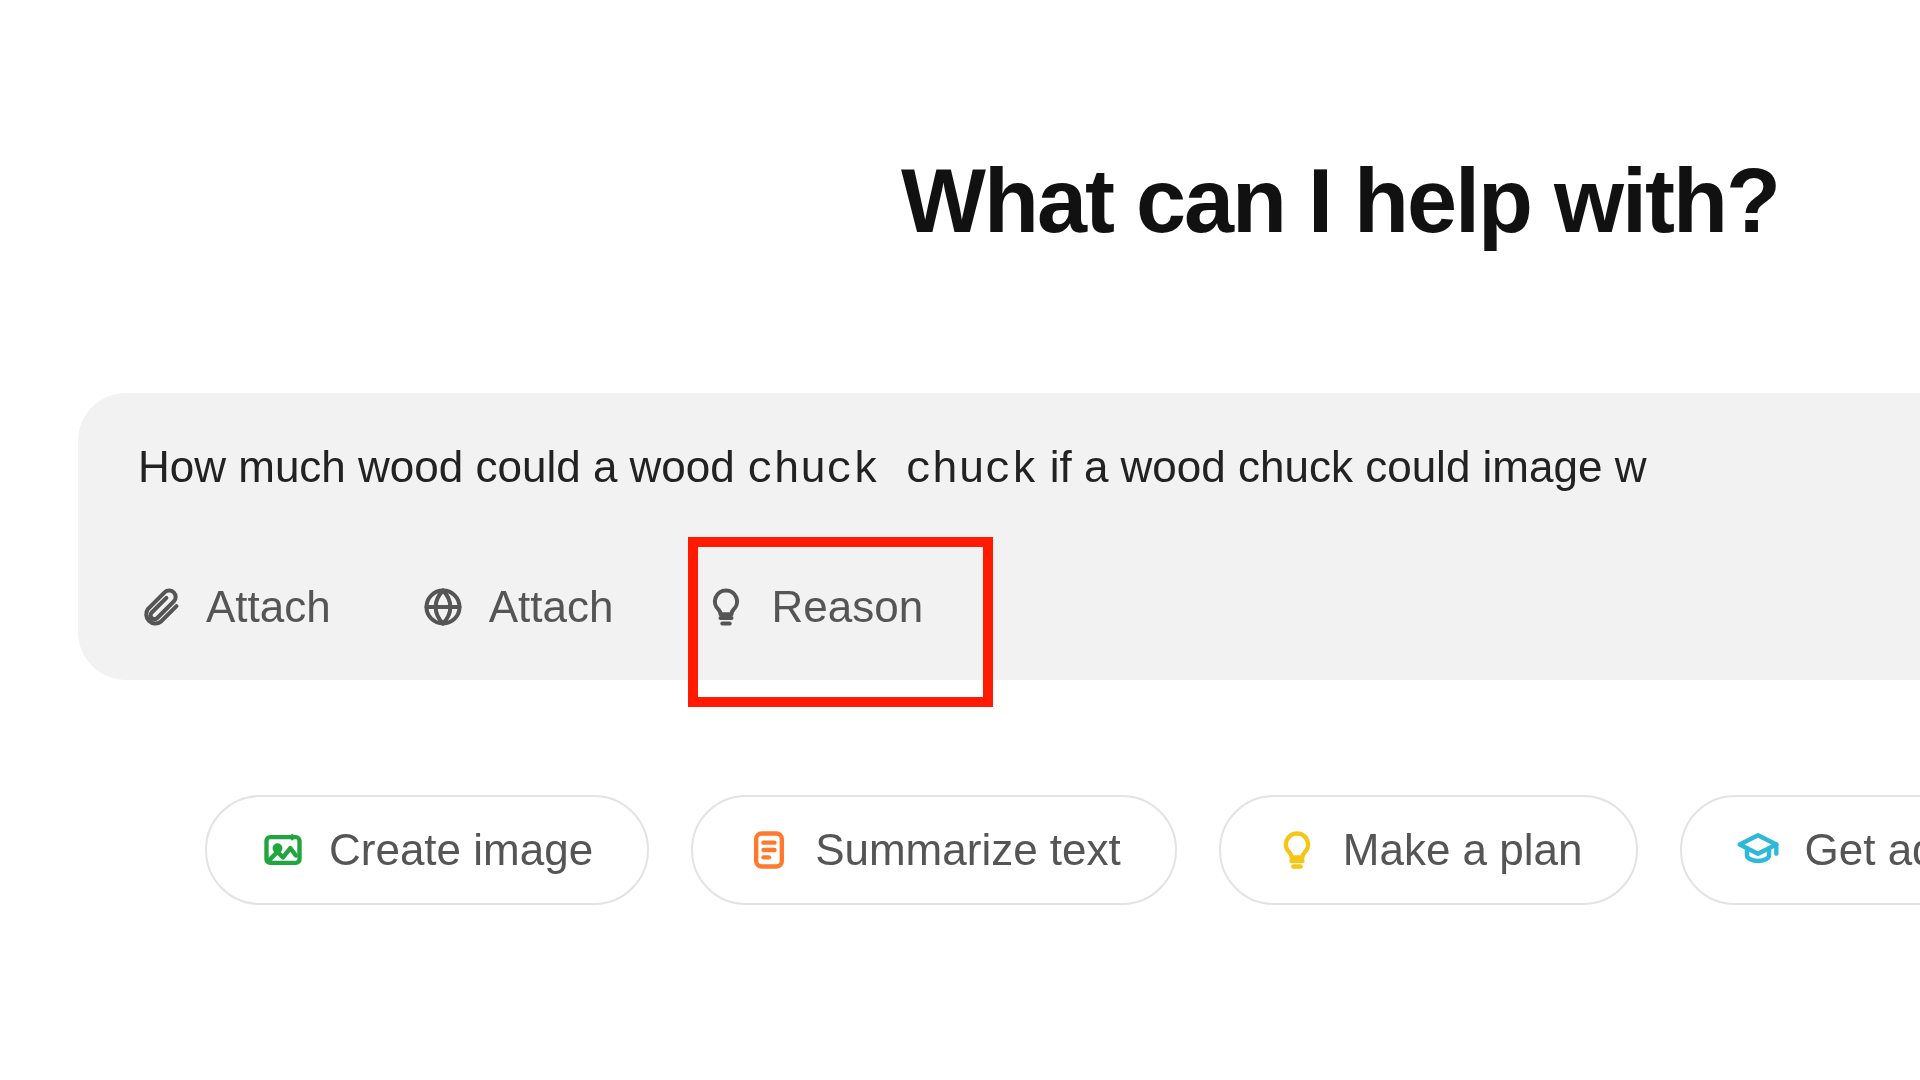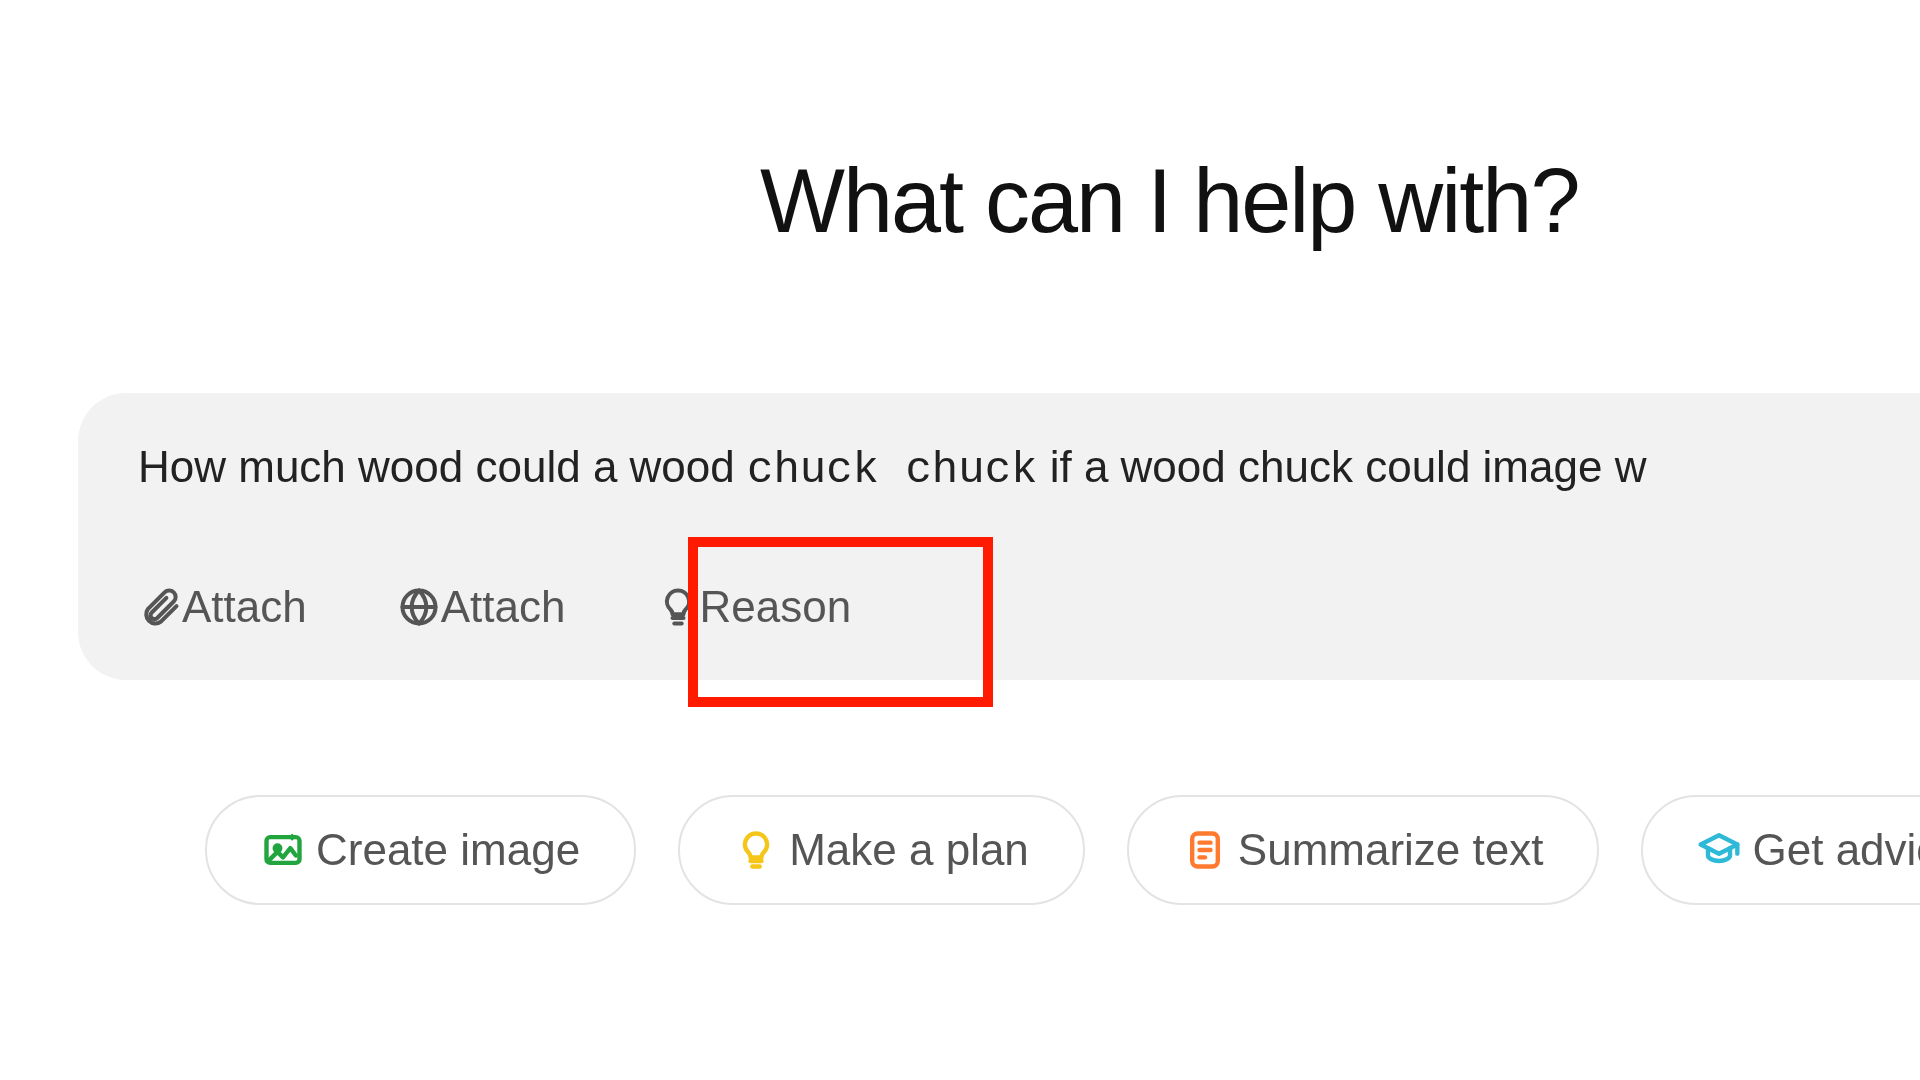"What can I help with?" .heading { font-weight: 400 -> 700; text-align: none -> center }
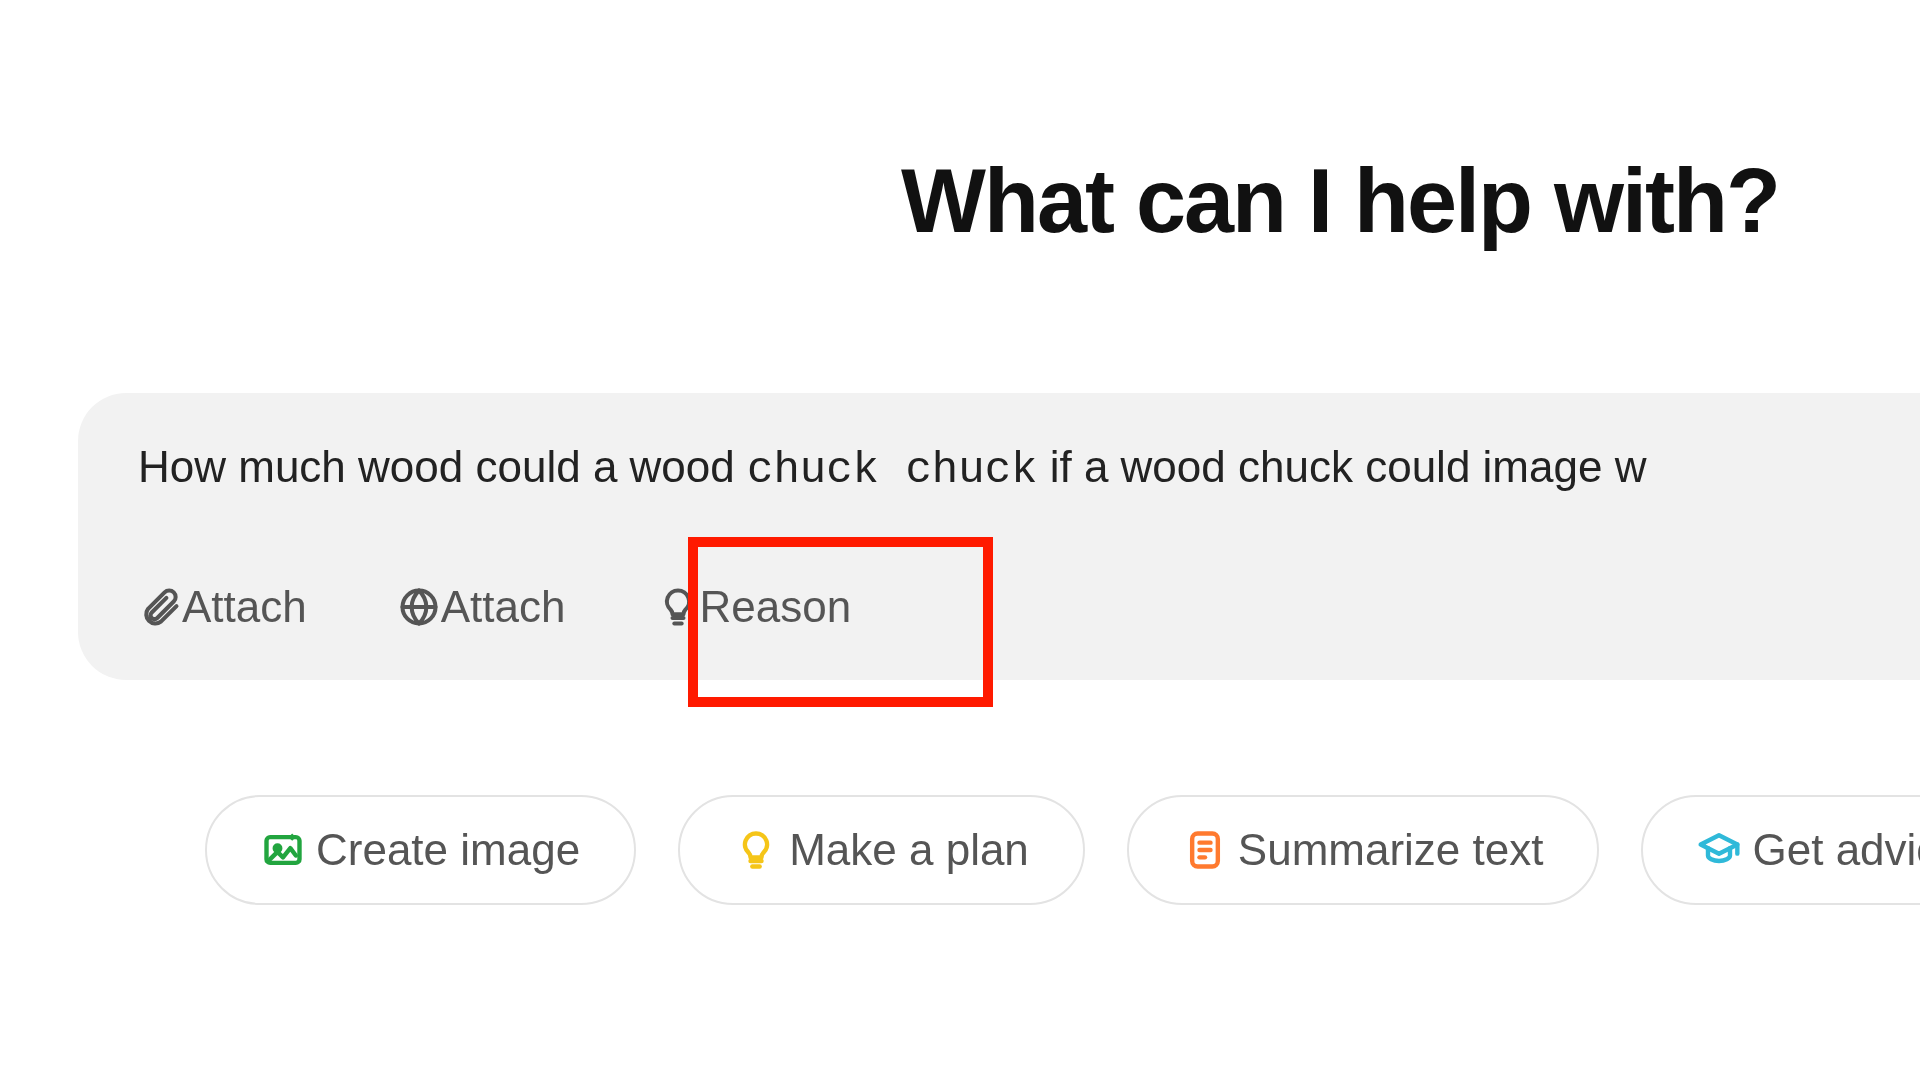"Attach" .tool-btn { gap: none -> 24px }
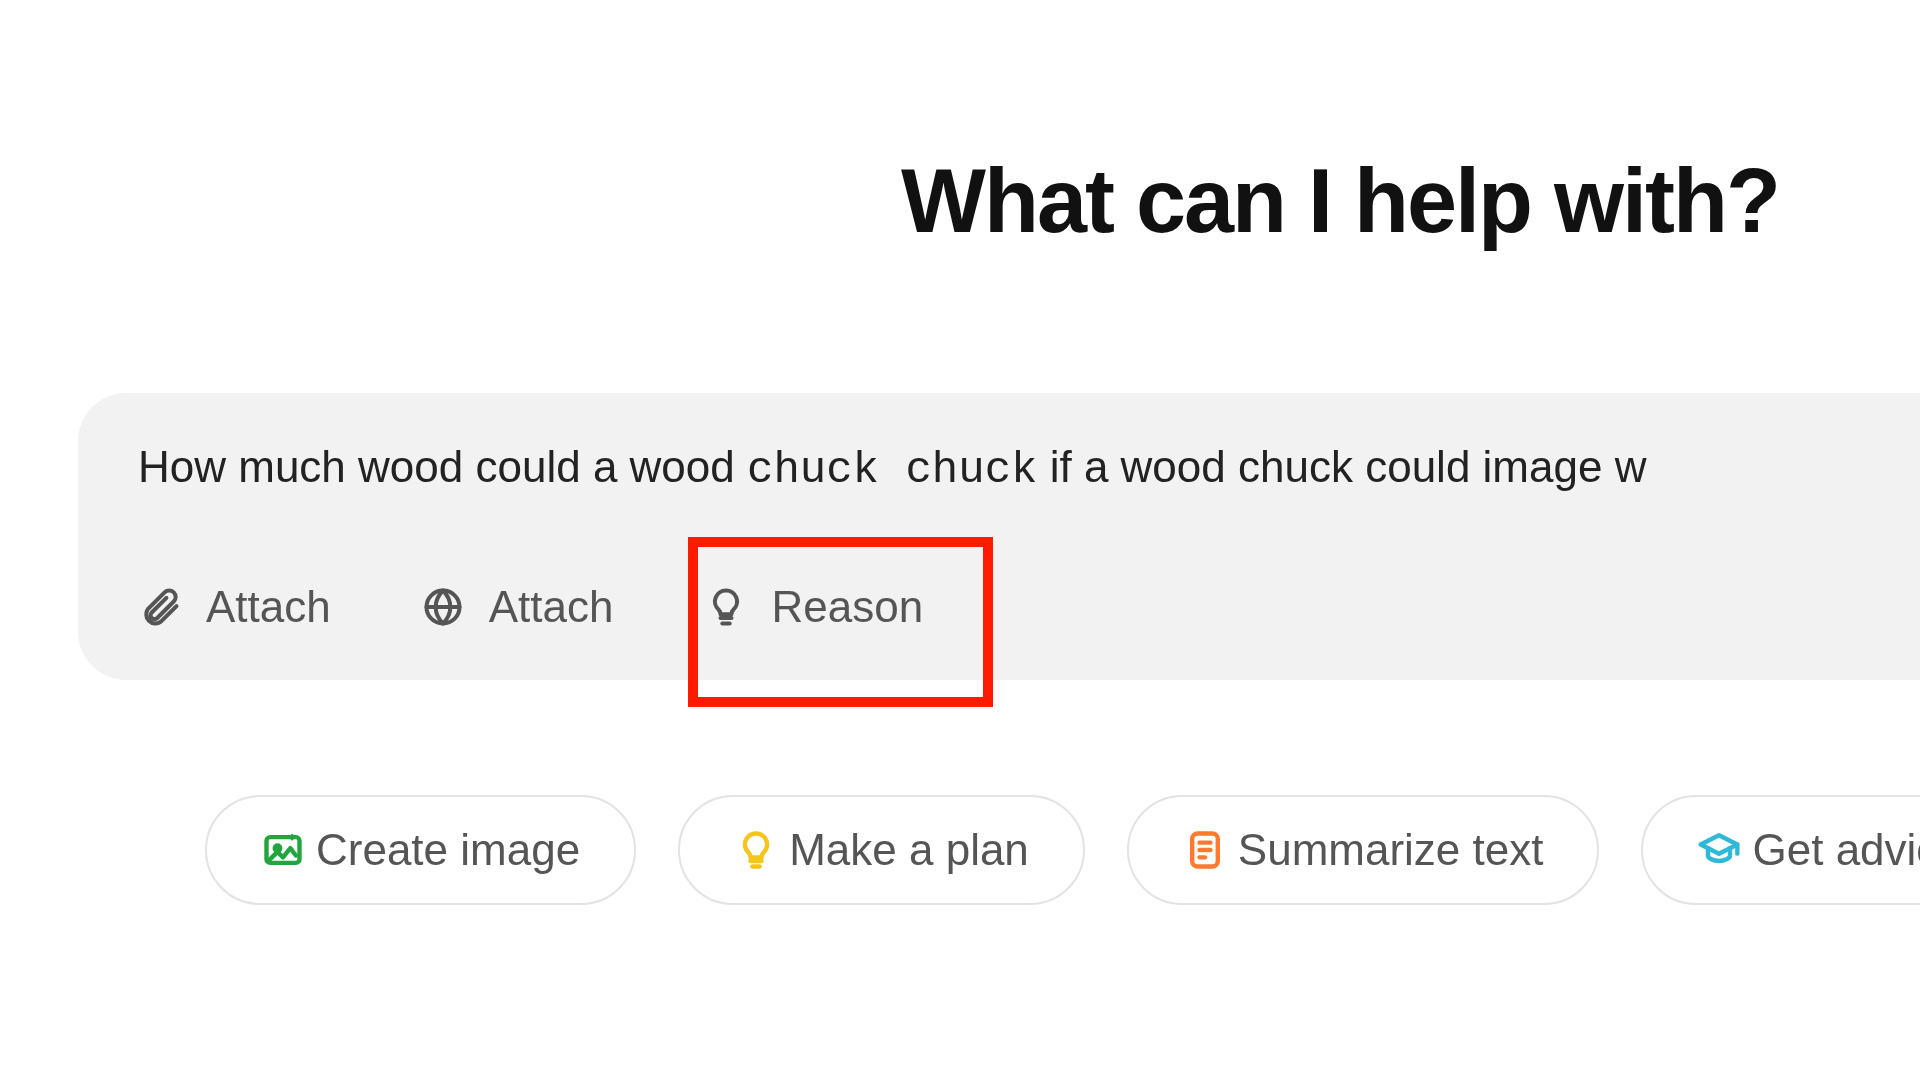"Create image" .chip { gap: 11px -> 24px }
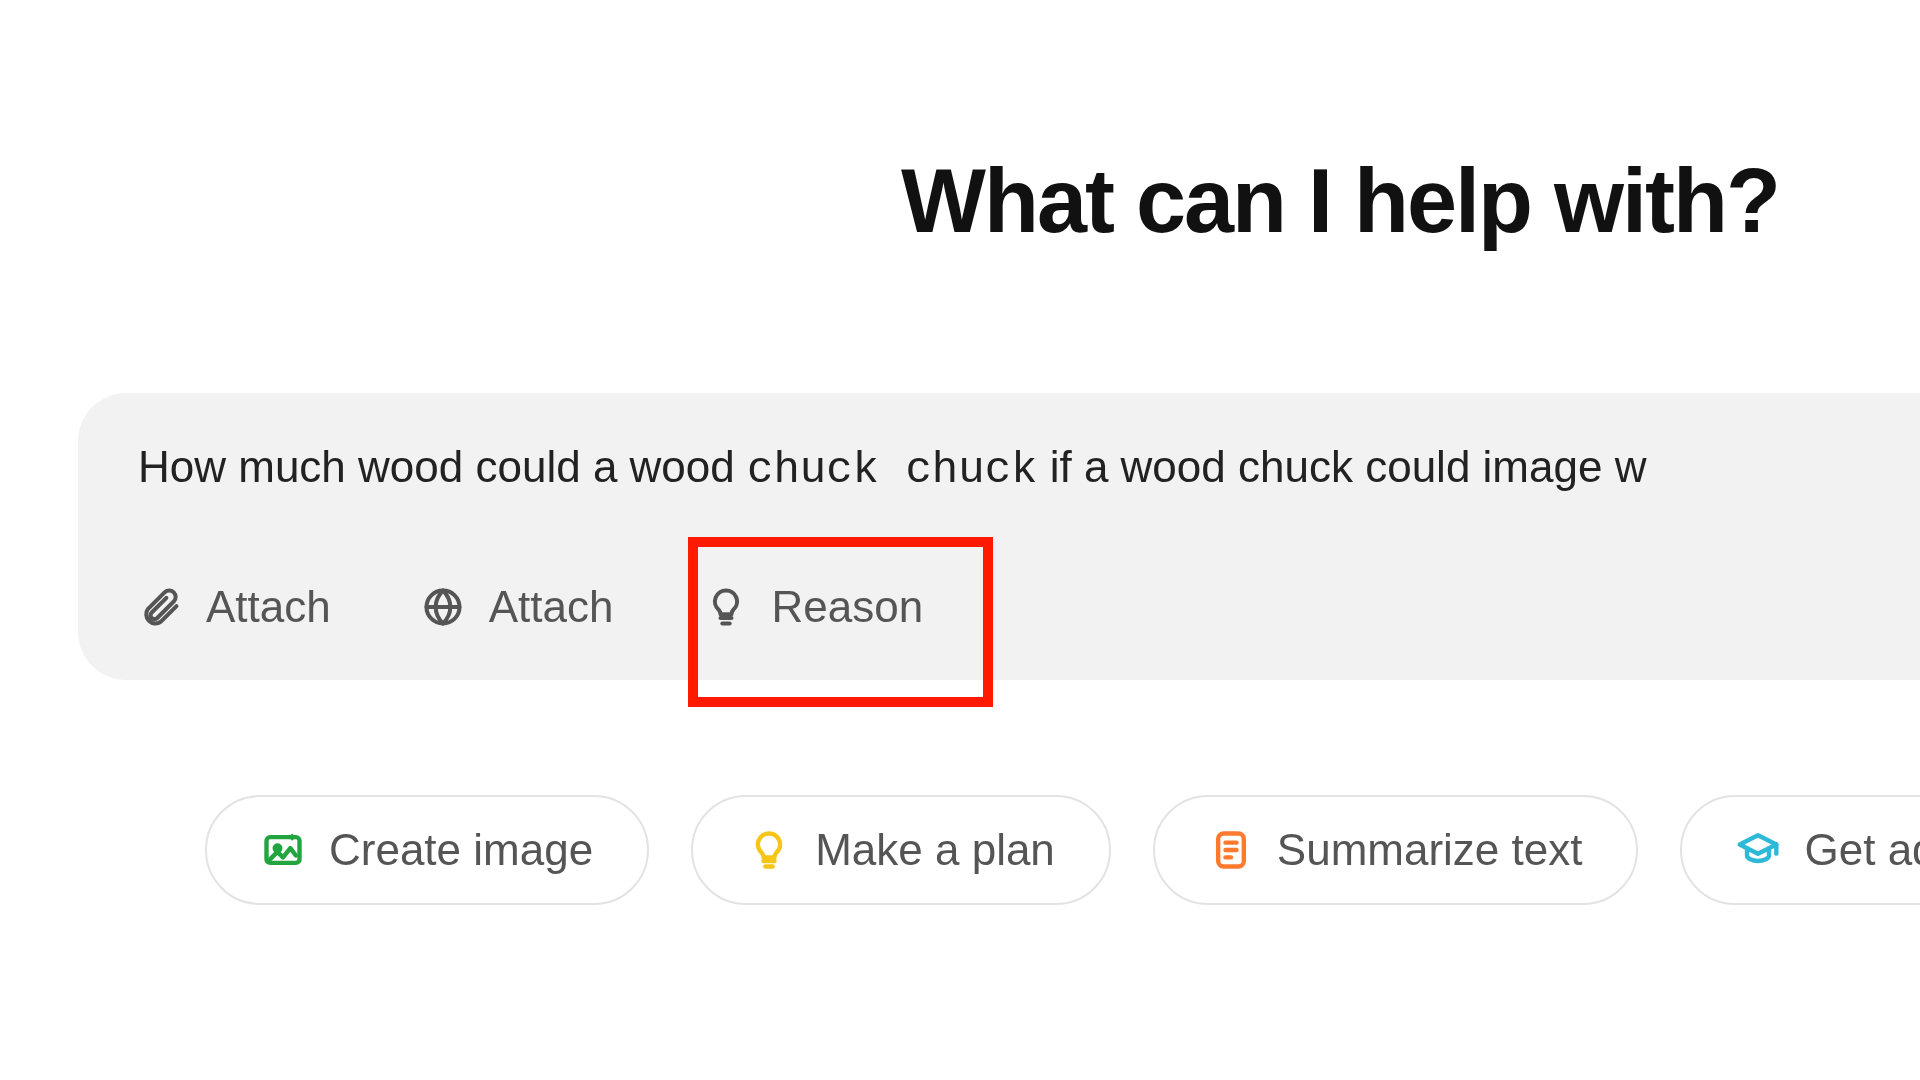"Make a plan" button.chip { order: before "Summarize text" -> after "Summarize text" }
